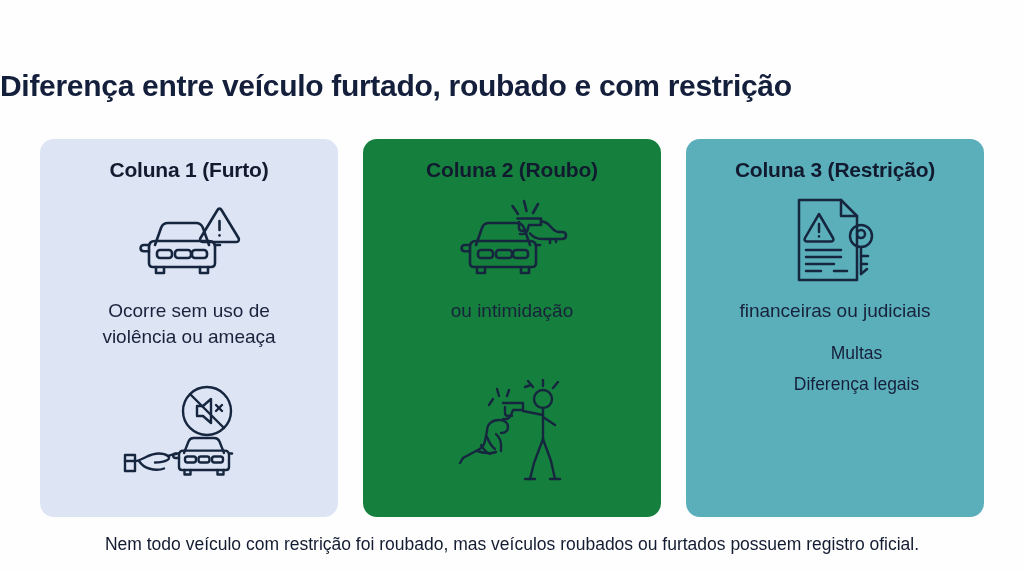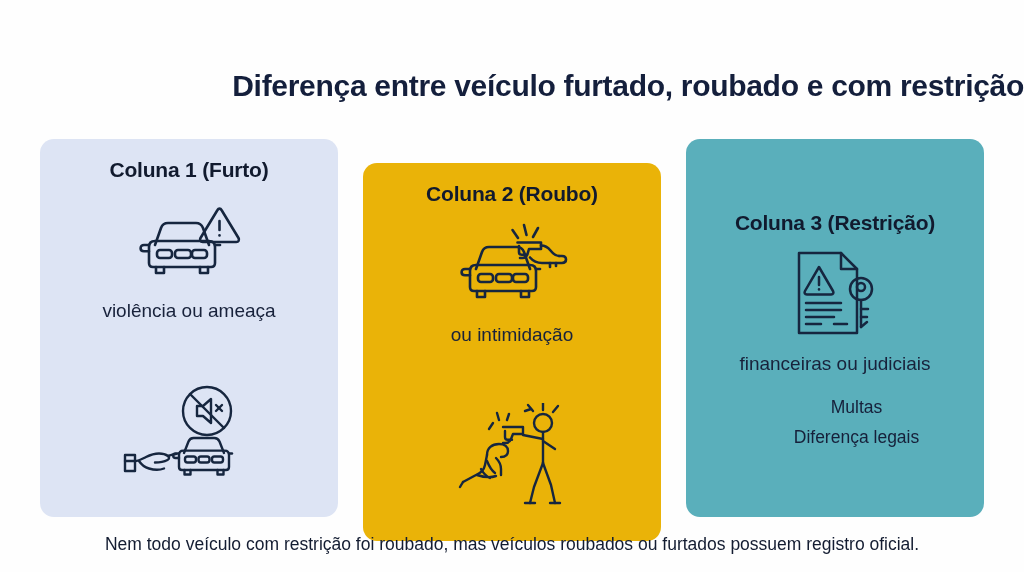"Diferença entre veículo furtado, roubado" .title { text-align: right -> left }
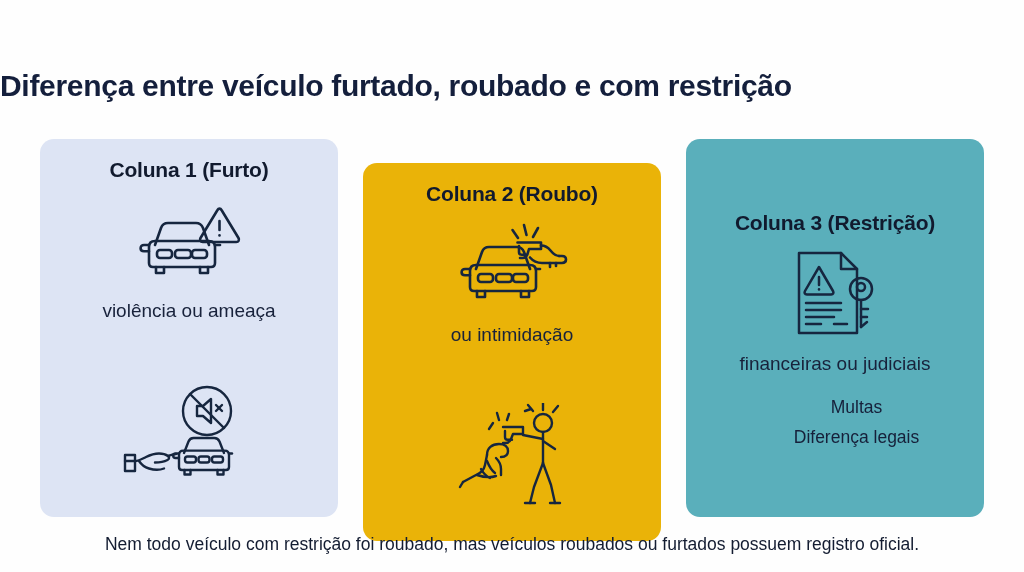"Coluna 2 (Roubo)" div.card { background: #eab308 -> #15803d; margin-top: 24px -> none }
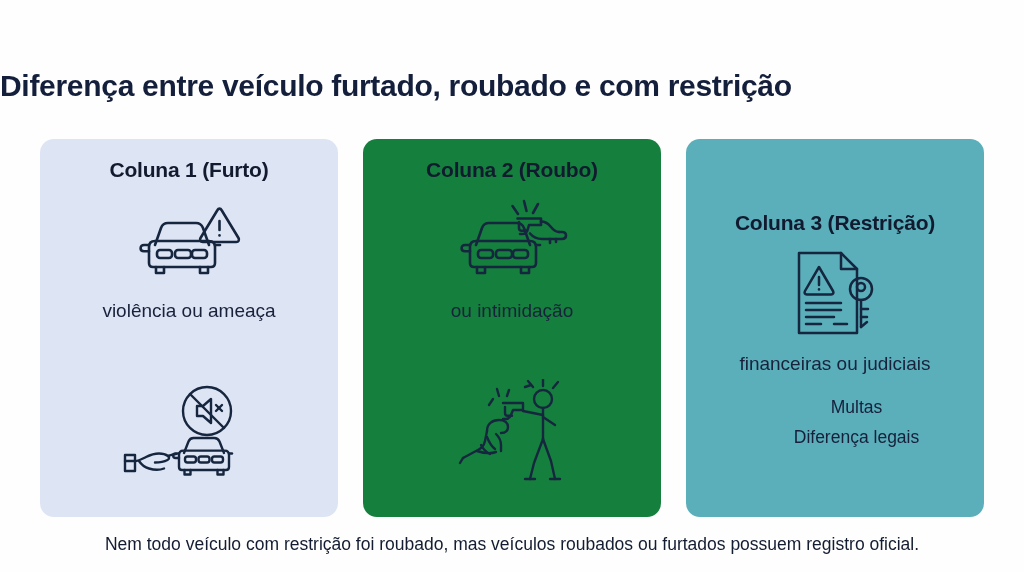"Coluna 3 (Restrição)" div.card { justify-content: center -> none }
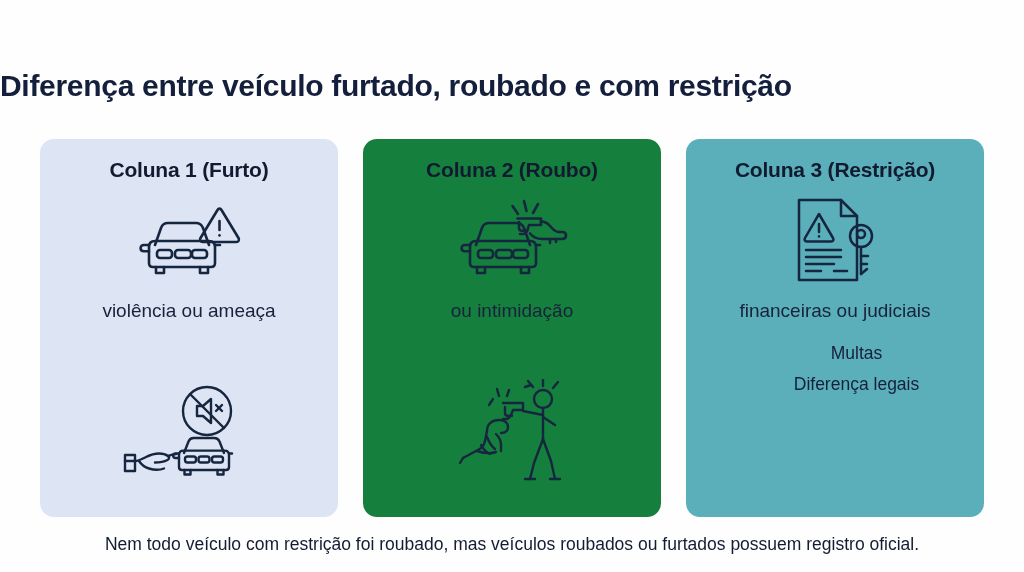"Ocorre sem uso de" span.l { html: none -> <span>Ocorre sem uso de</span> }
